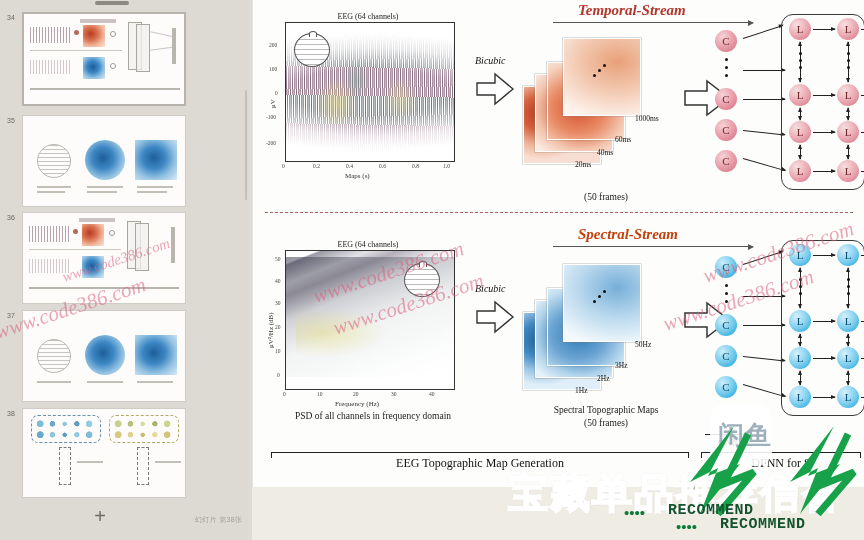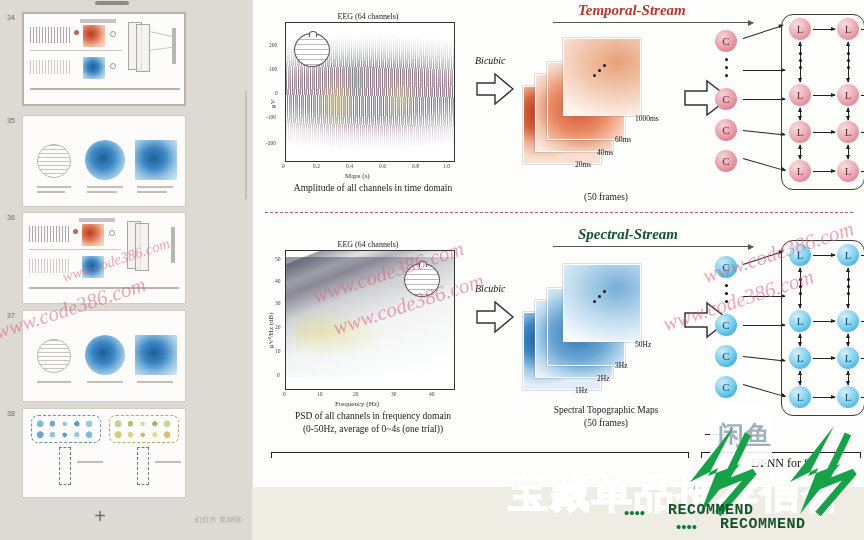"Amplitude of all channels in" div.caption { html: <div>Amplitude of all channels in time domain</div> -> none }
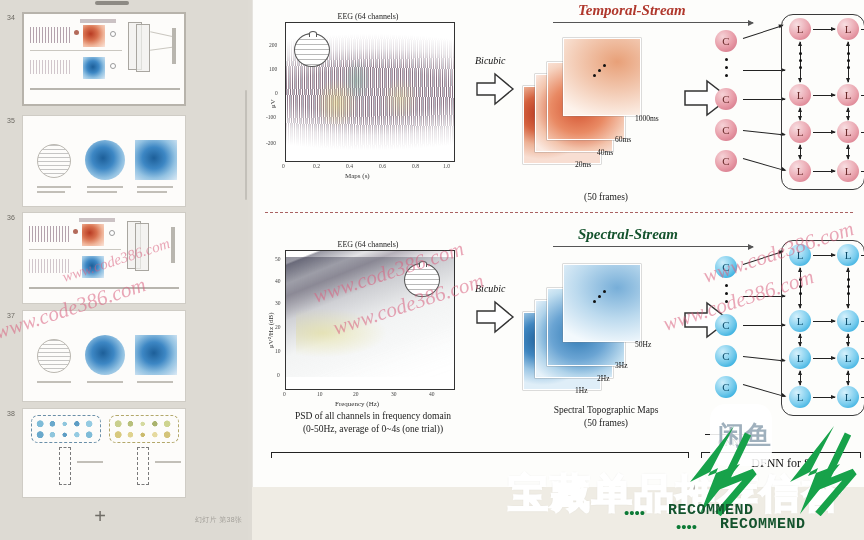"Spectral-Stream" .stream-title.spectral { color: #14532d -> #c2410c }
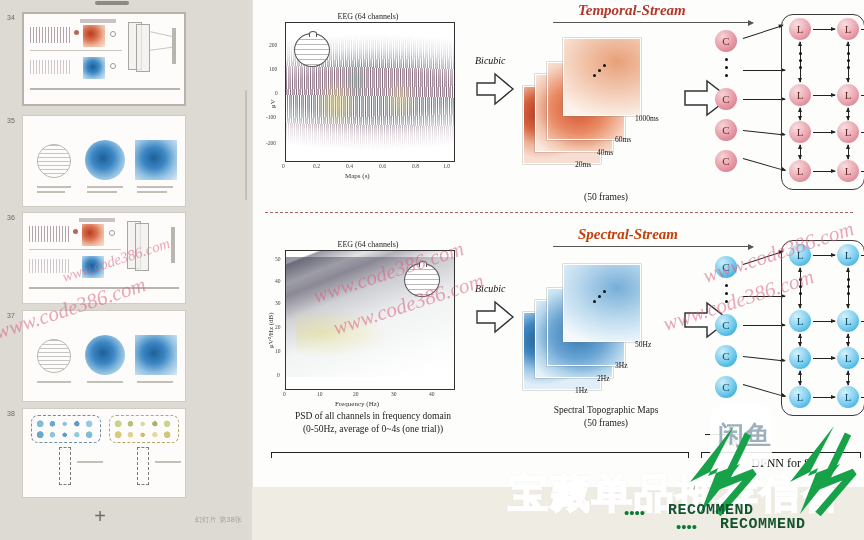"(0-50Hz, average of 0~4s (one" div.caption { html: <div>(0-50Hz, average of 0~4s (one trial))</div> -> none }
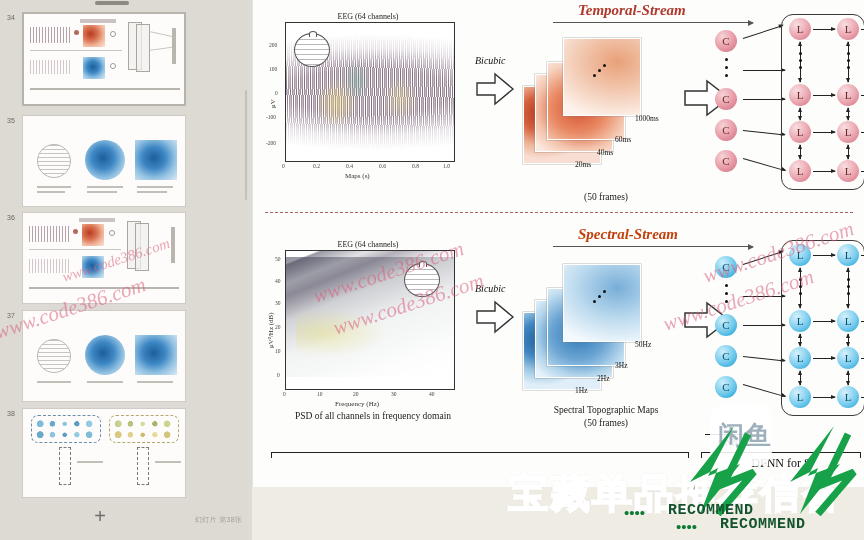"EEG Topographic Map Generation" div.section-label { html: none -> <div>EEG Topographic Map Generation</div> }
